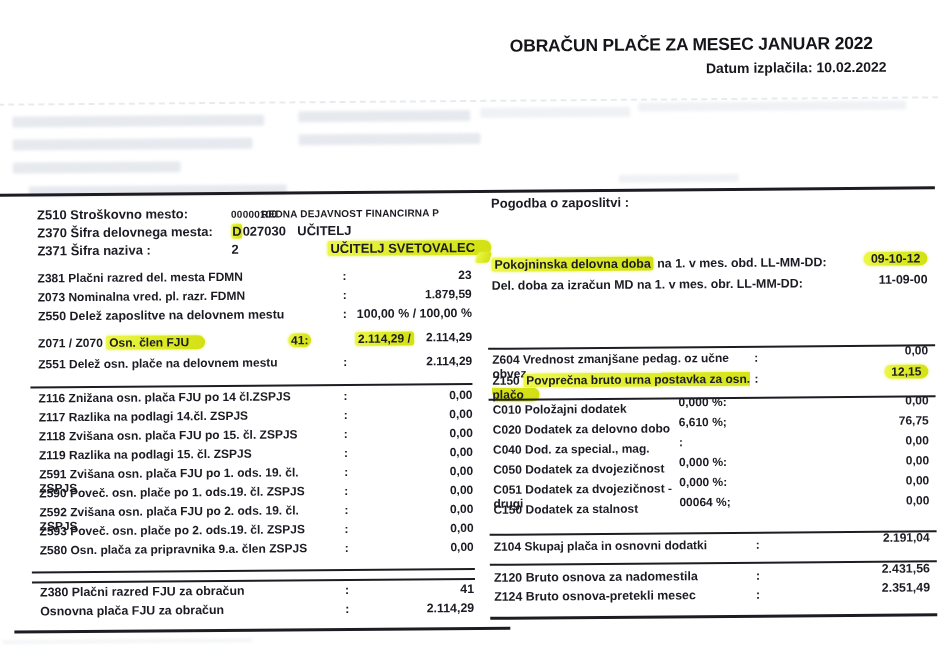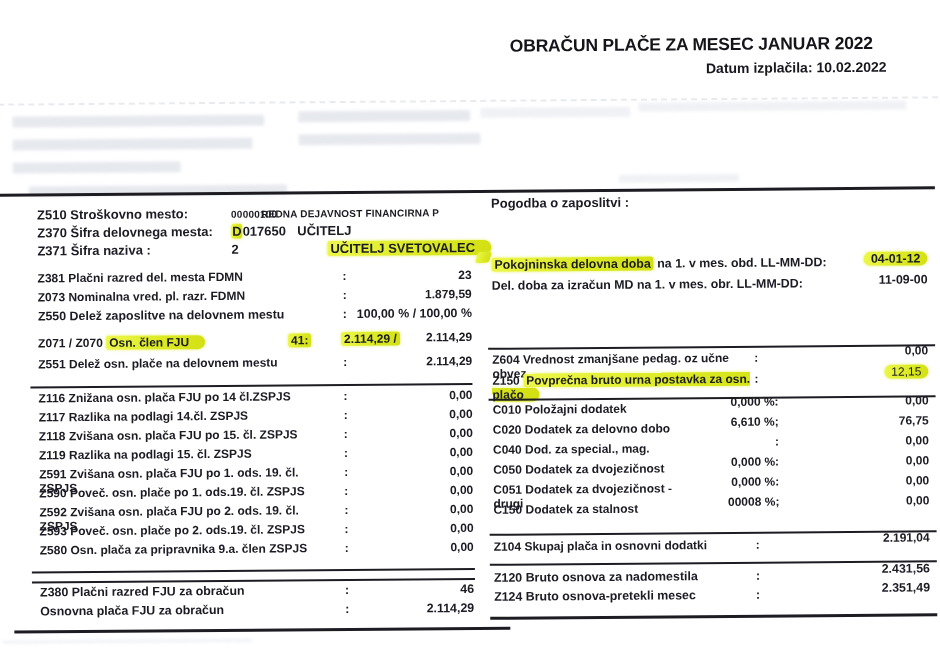"017650" span { text: 017650 -> 027030 }
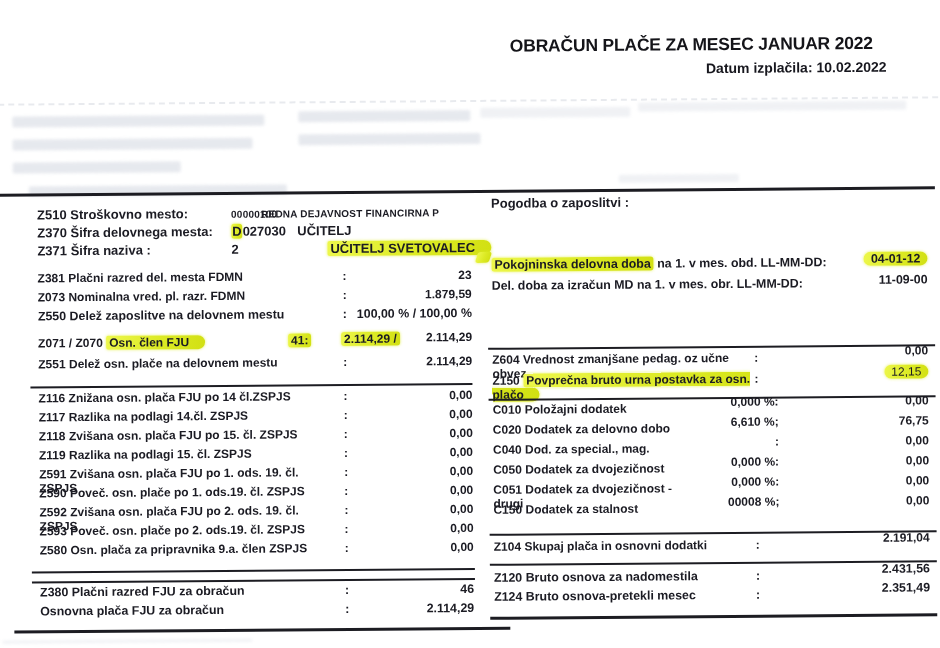"04-01-12" span.hl { text: 04-01-12 -> 09-10-12 }
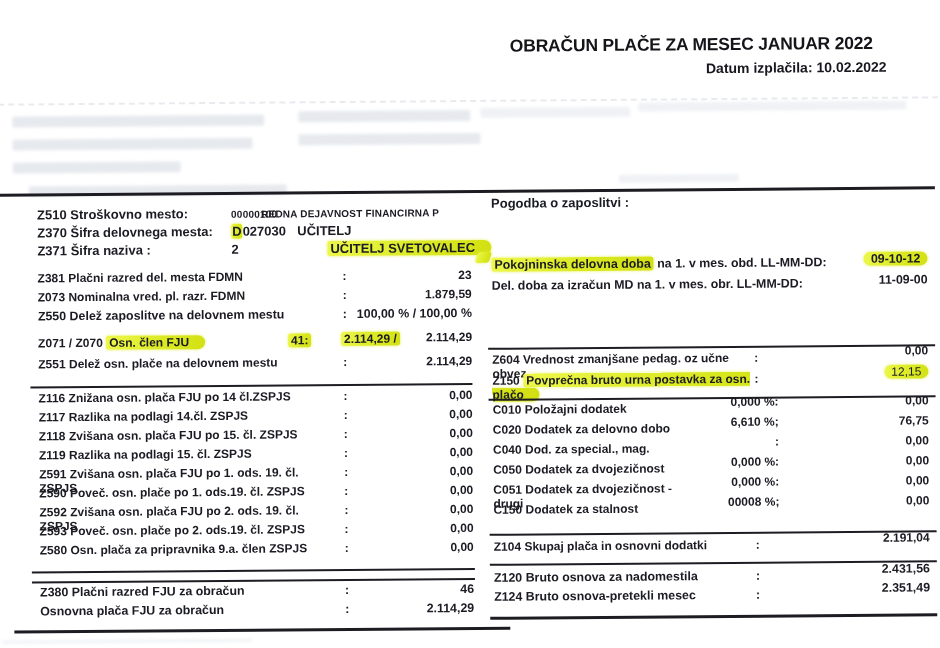"41:" span.abs { border-radius: none -> 7px }
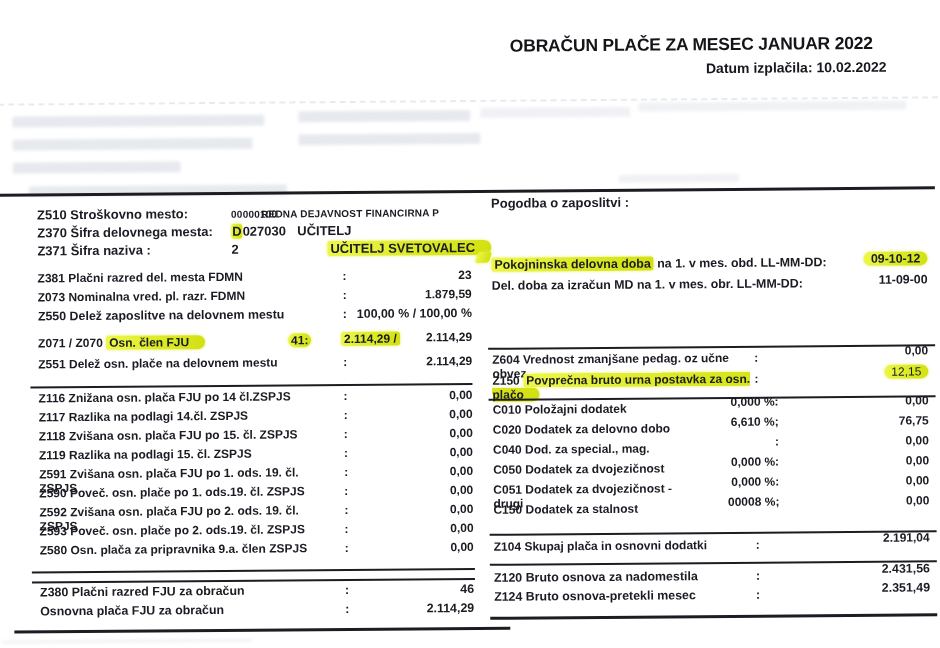"2.114,29 /" span.abs { left: 303px -> 317px }
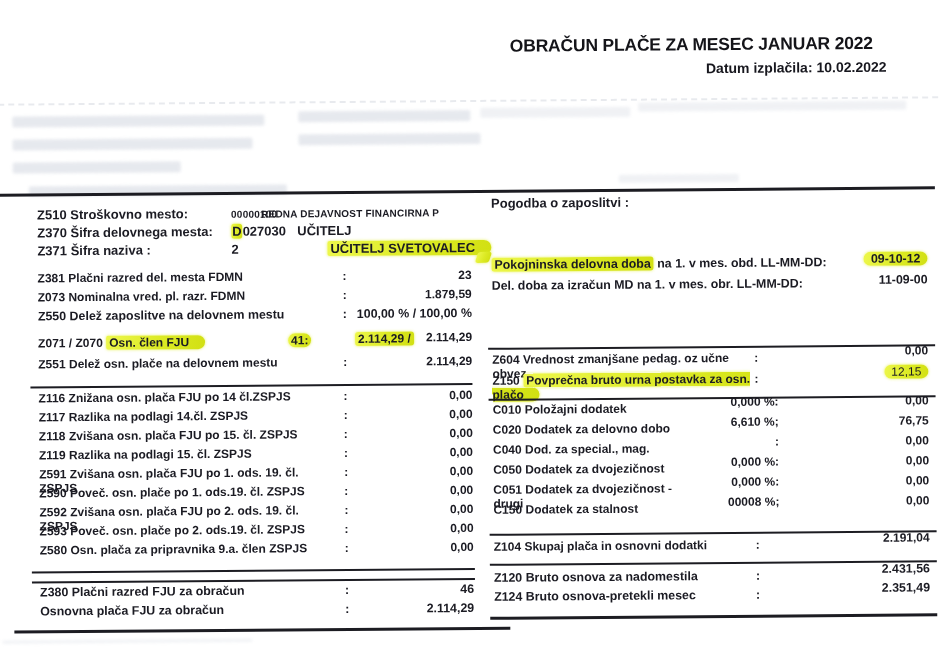"12,15" span.hl { font-weight: 400 -> 700 }
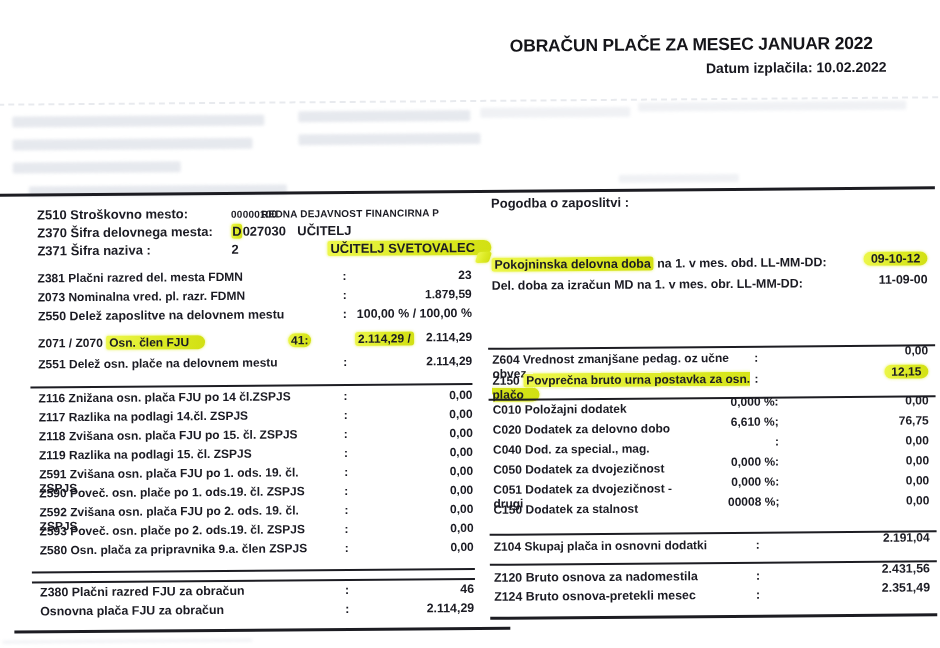"0,000 %:" .crow .pct { text-align: right -> none }
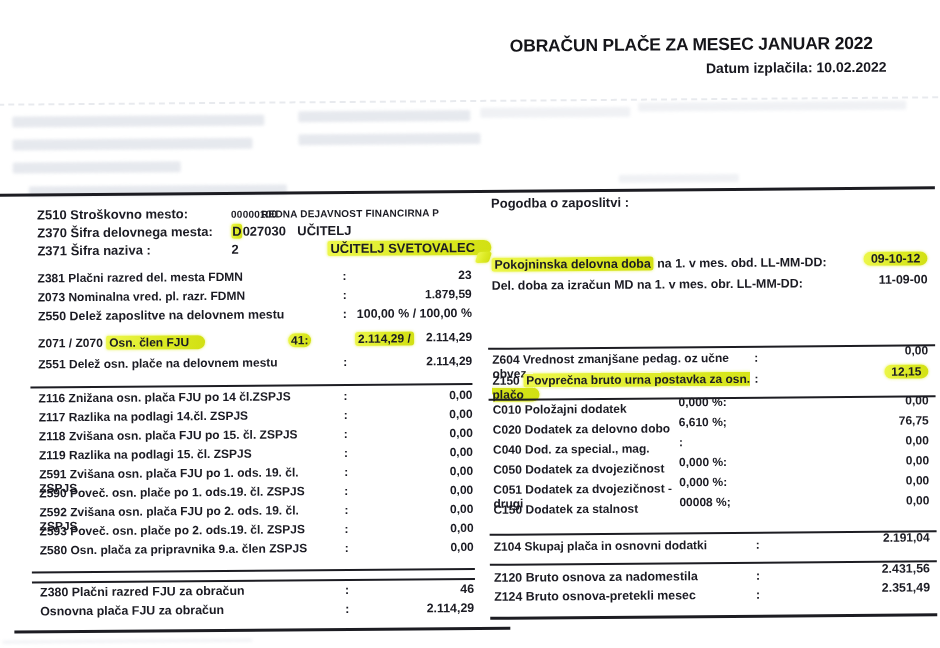"00008 %;" span.pct { text: 00008 -> 00064 }
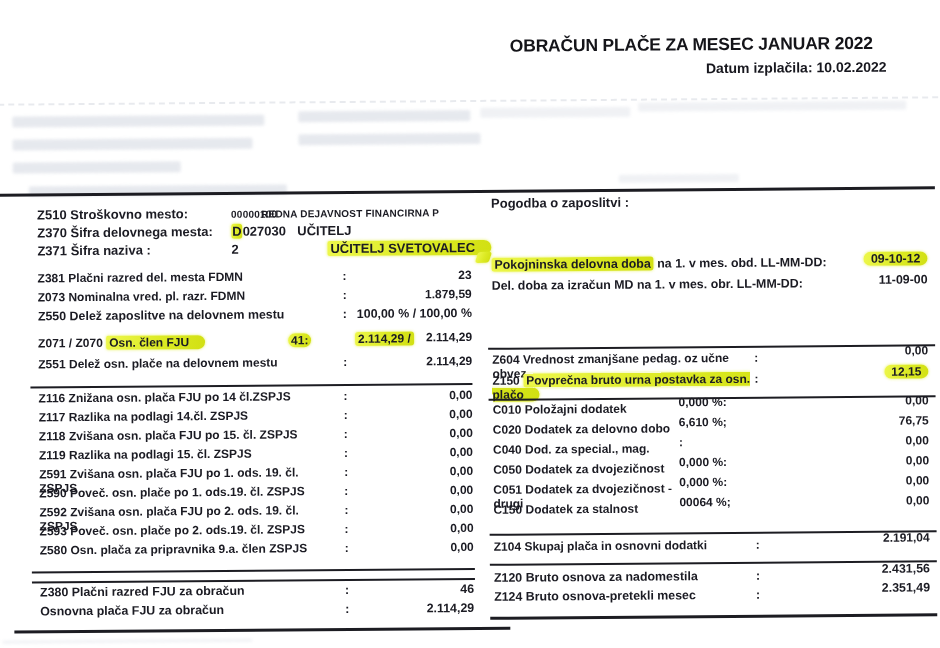"46" span.val { text: 46 -> 41 }
